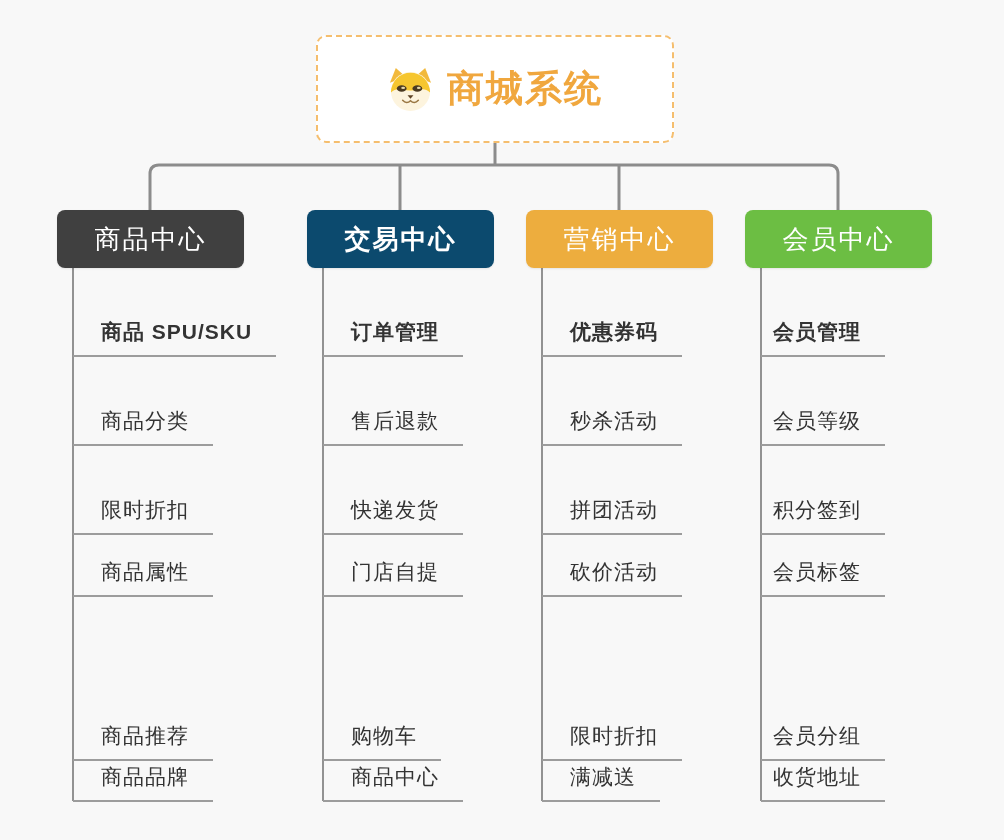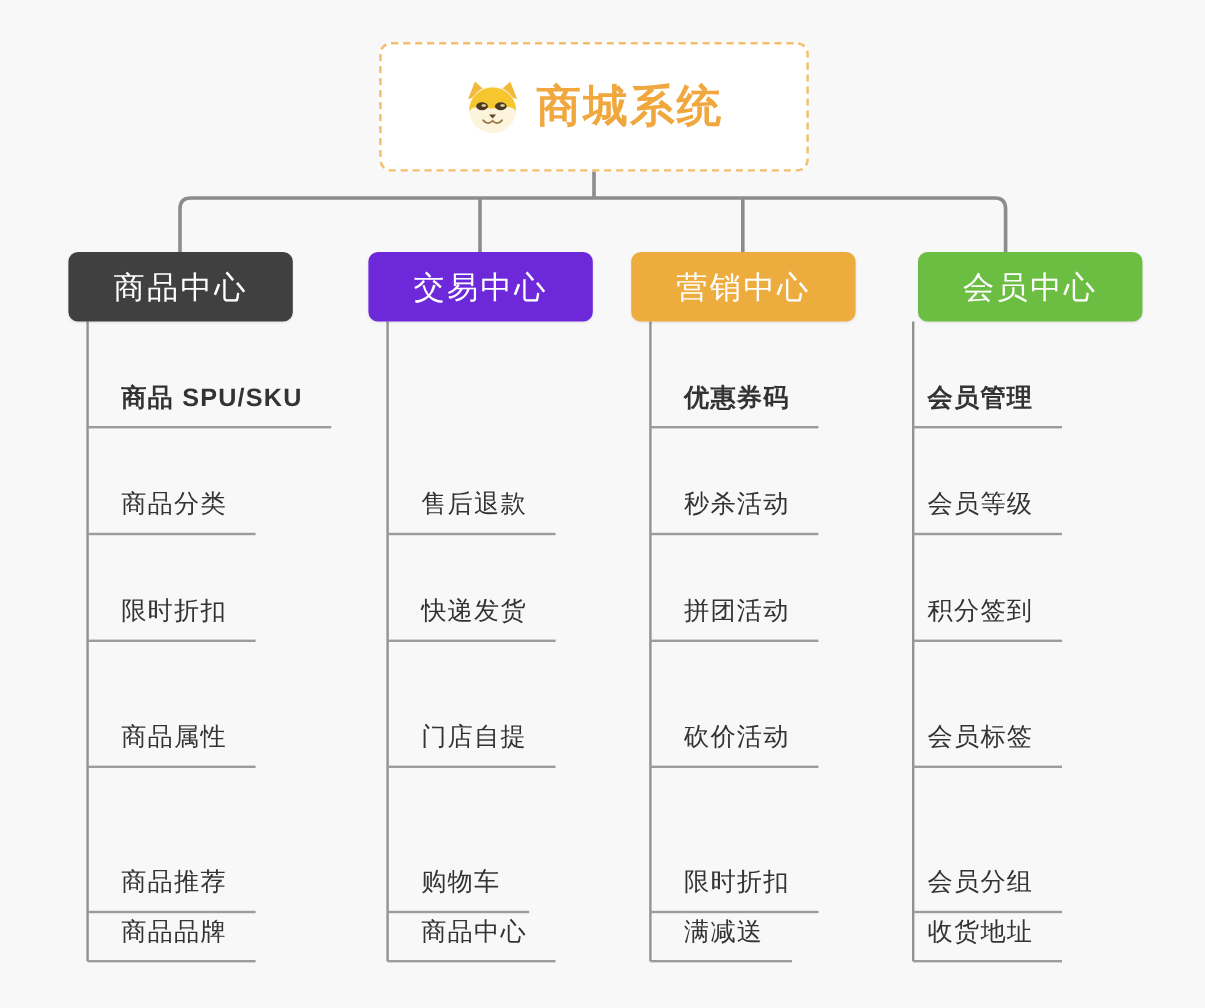"交易中心" div.branch { background-color: #6d28d9 -> #0c4a6e; font-weight: none -> bold }
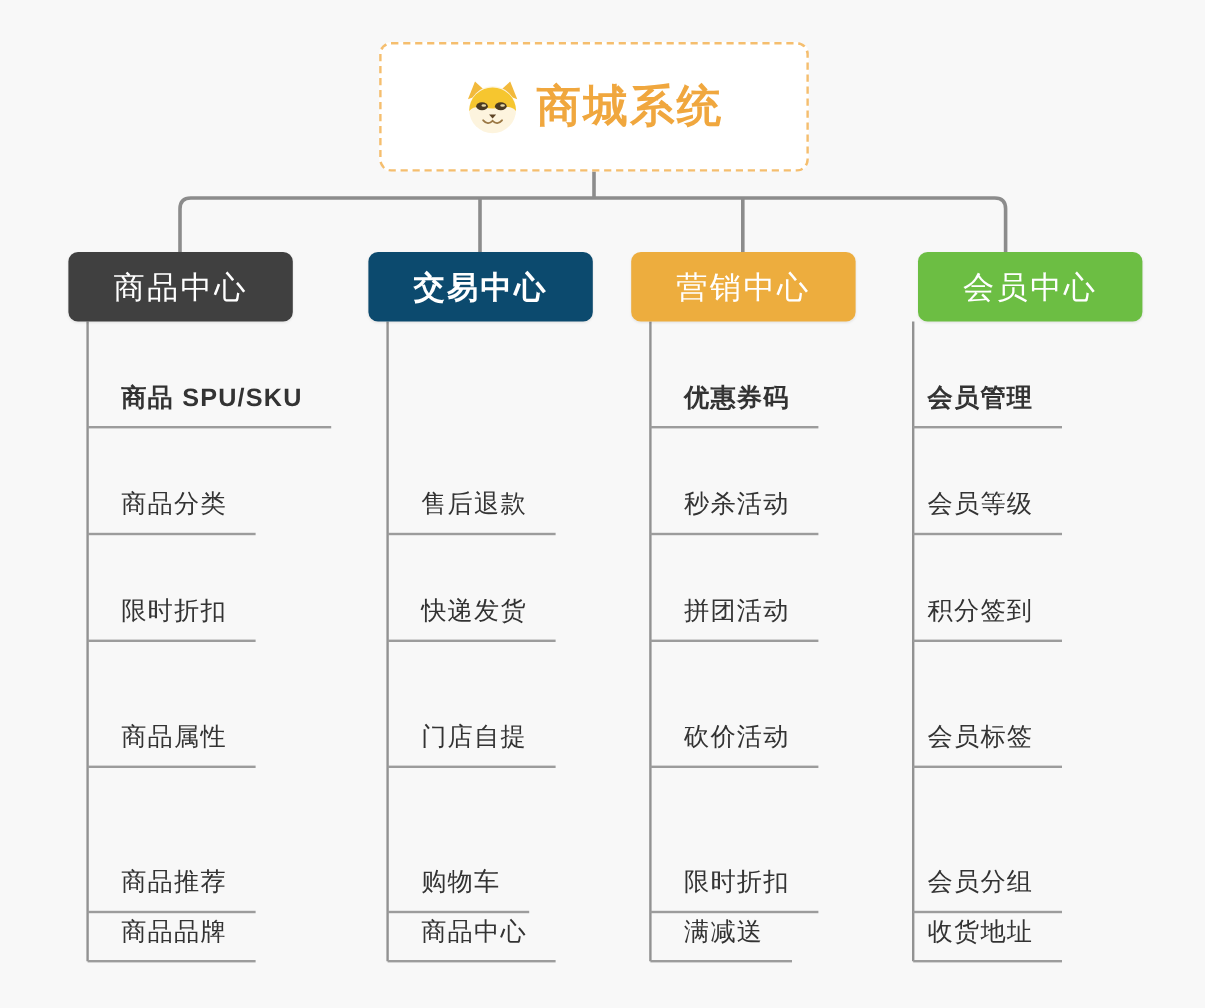"会员中心" .b3 { left: 765px -> 745px }
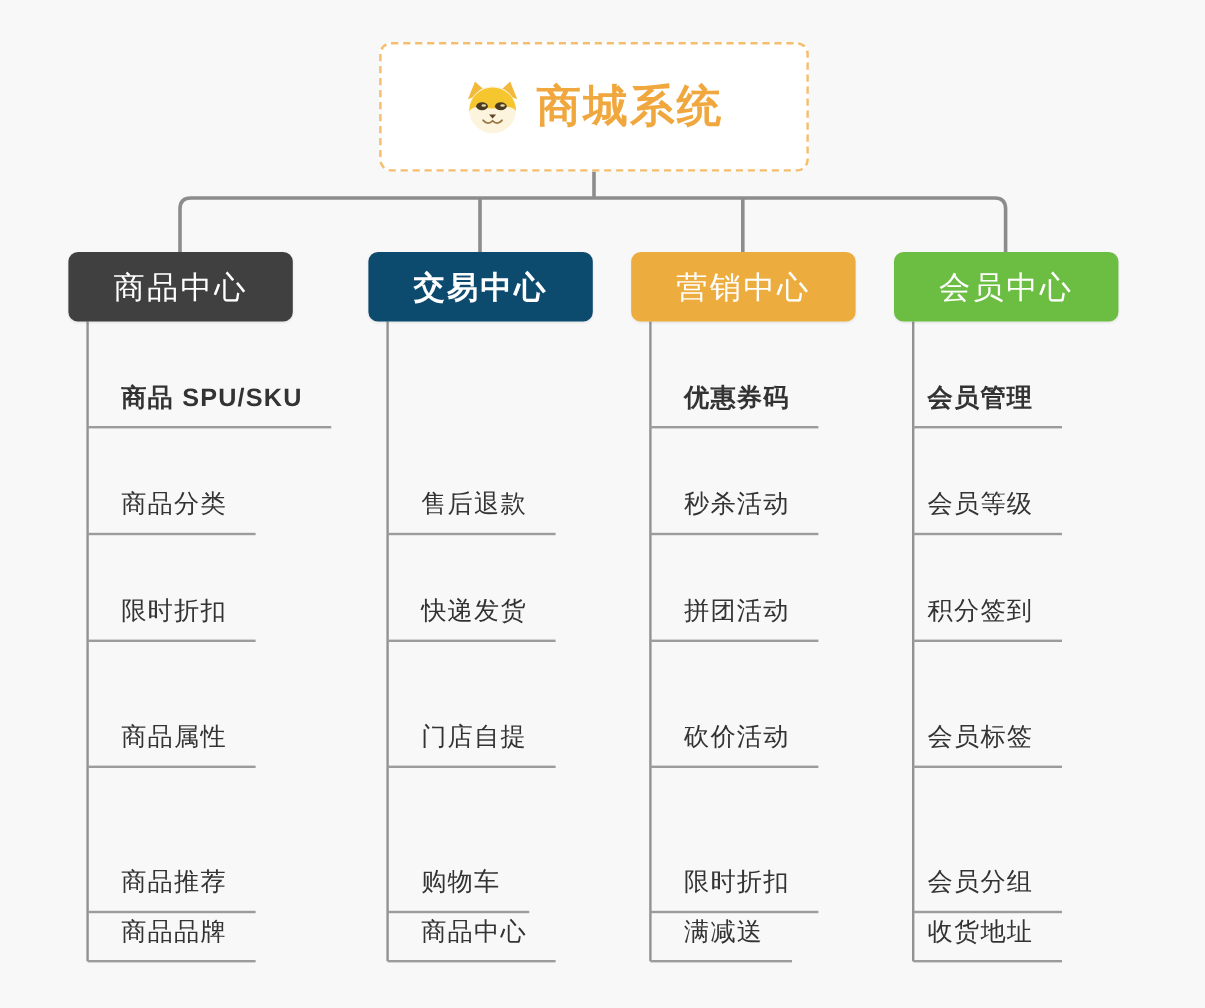"订单管理" div.item { html: none -> <div>订单管理</div> }
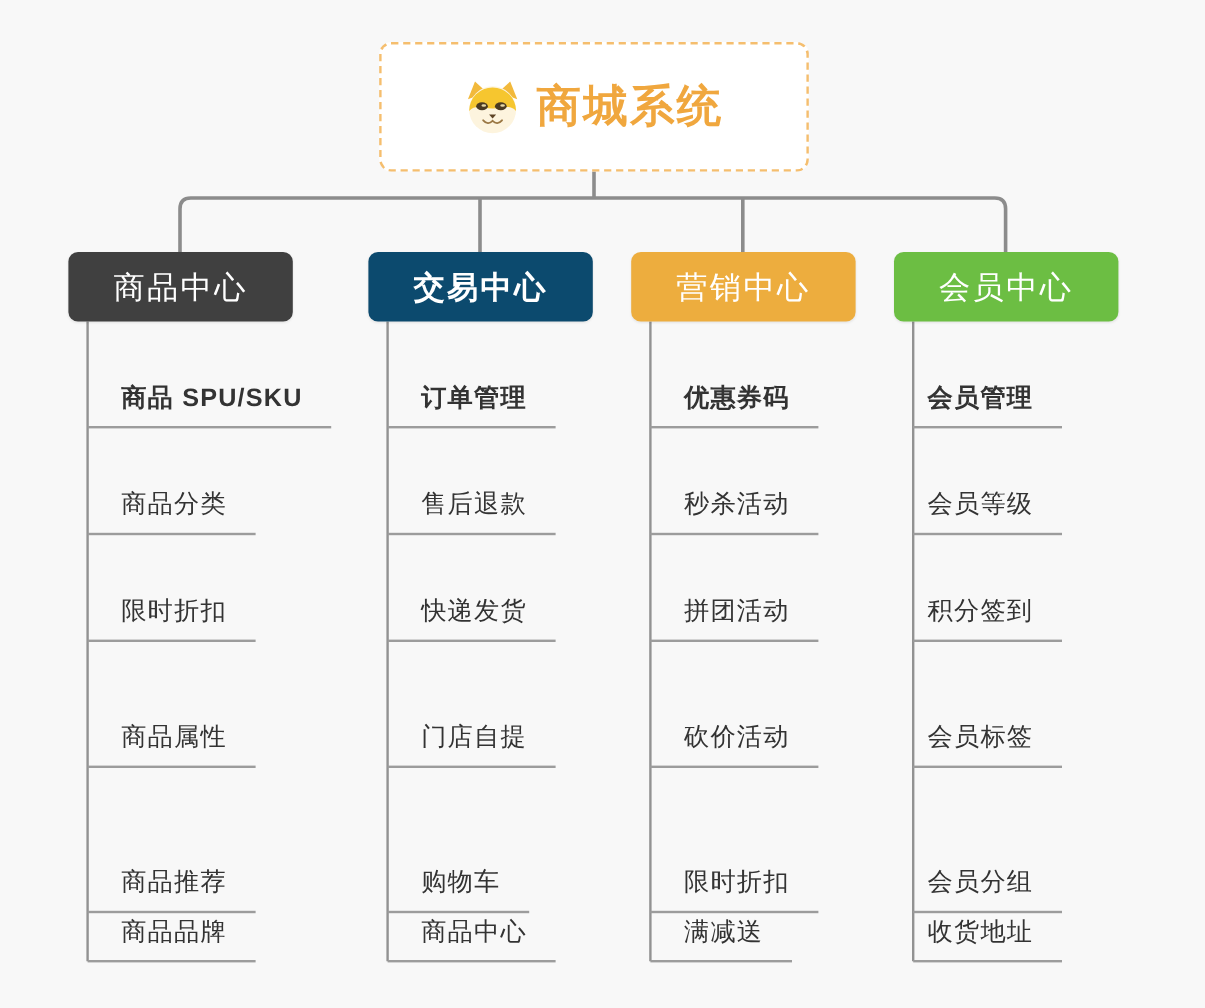"商品属性" .r3 { font-family: none -> Liberation Serif, serif; top: 600px -> 557px }
